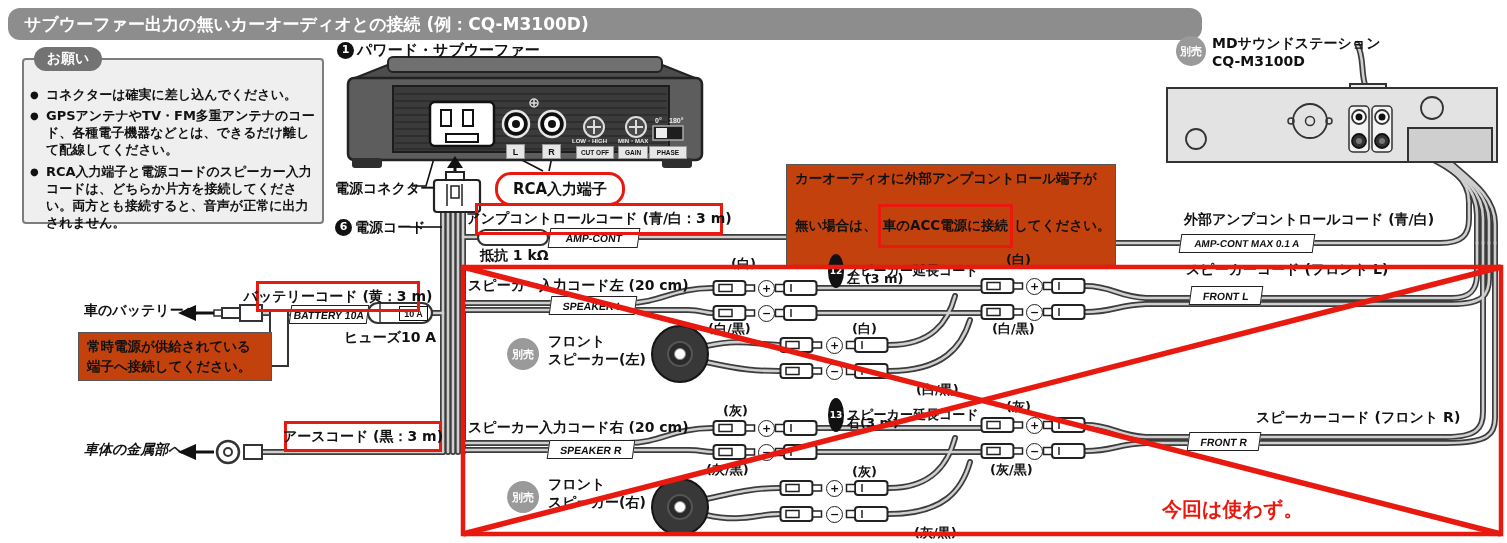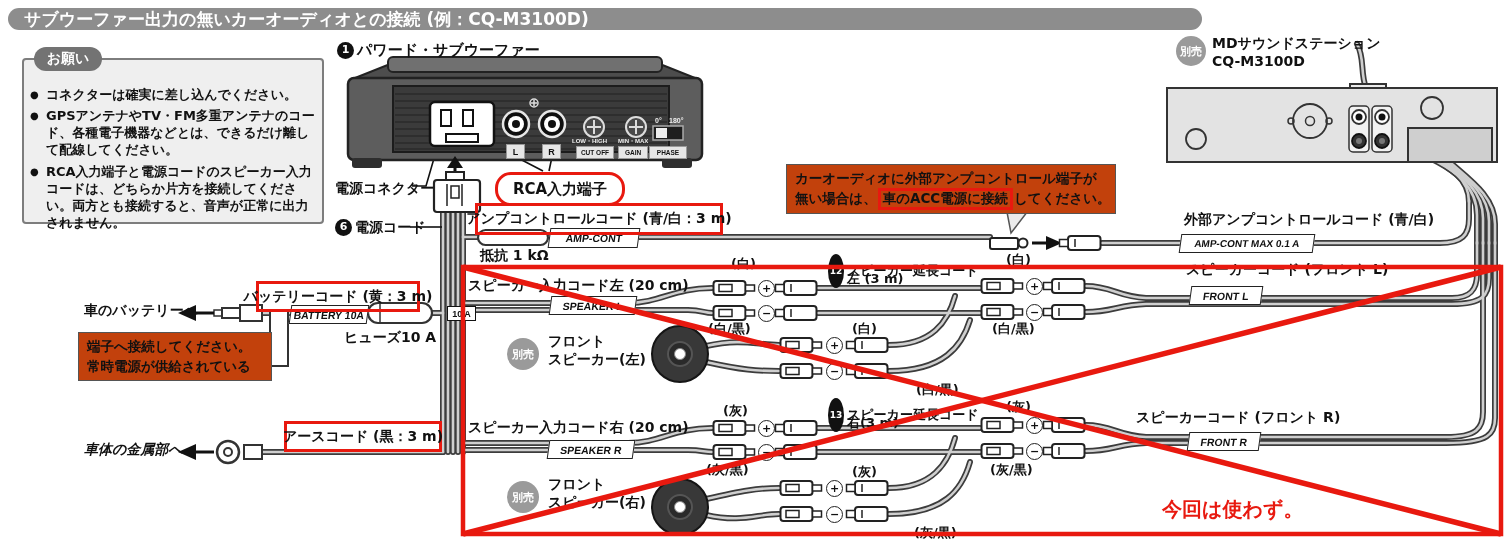"サブウーファー出力の無いカーオーディオとの接続 (例：CQ-M3100D)" .hdr { height: 22px -> 32px }
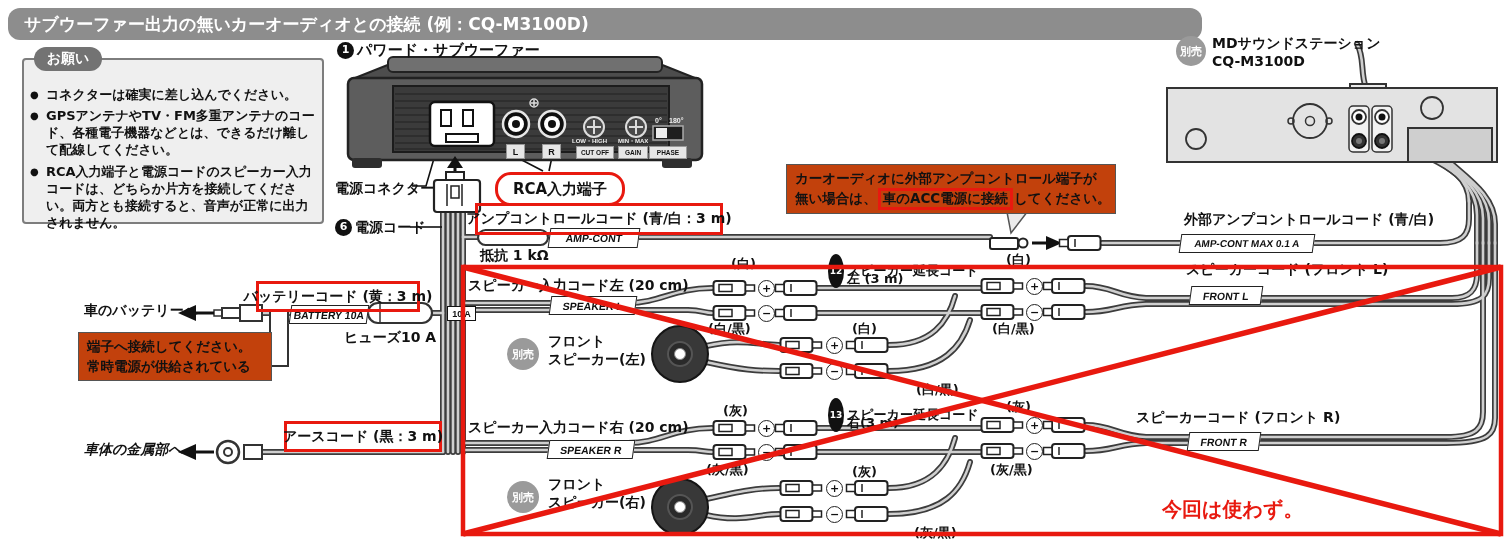"車のACC電源に接続" .inline-red { margin: 0 1px -> 16px 1px; padding: 0 2px -> 11px 2px }
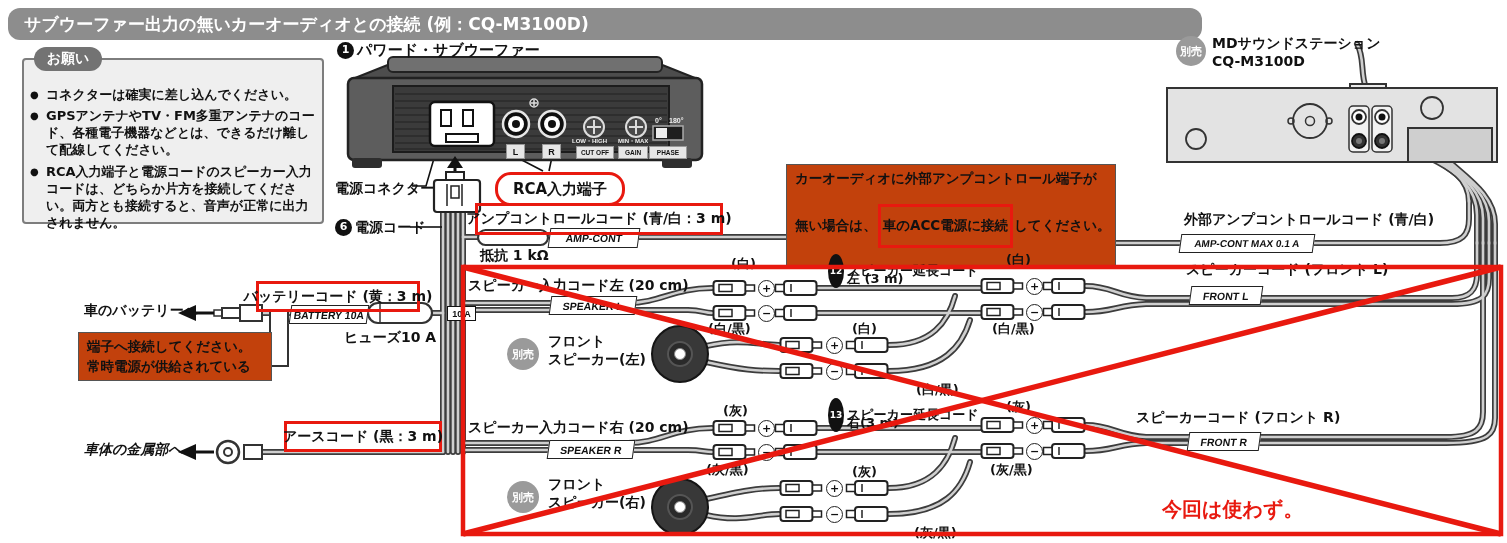"10 A" div.chip { margin-left: 48px -> none }
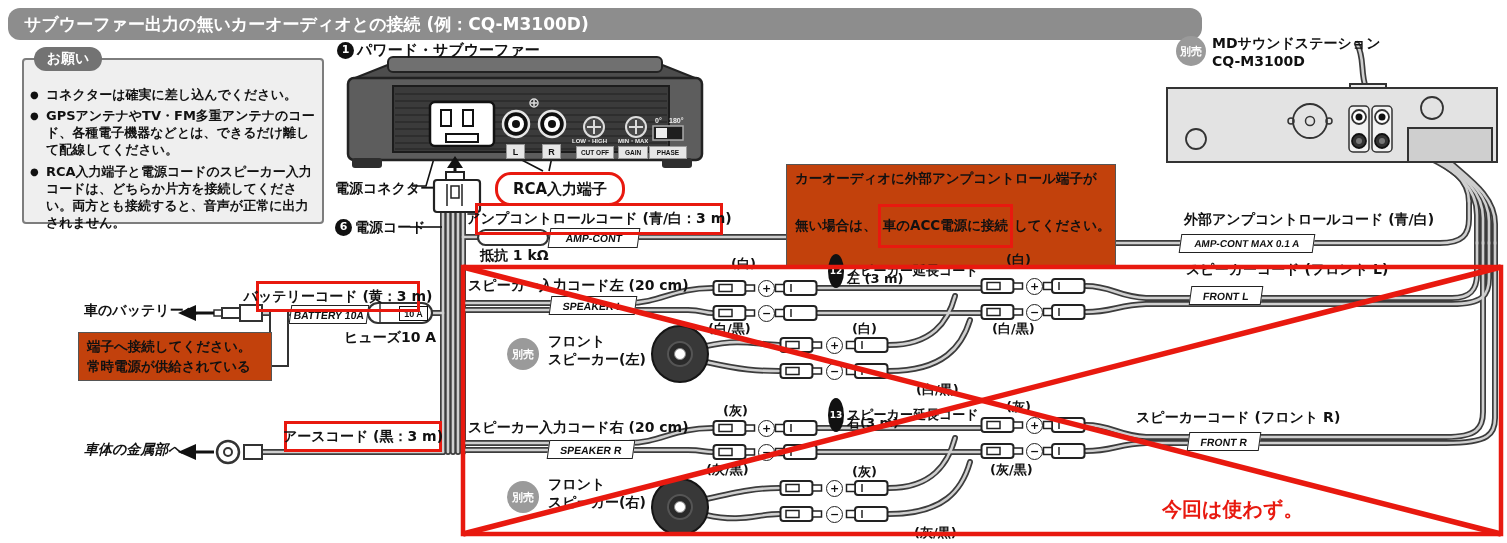"端子へ接続してください。" div { order: before "常時電源が供給されている" -> after "常時電源が供給されている" }
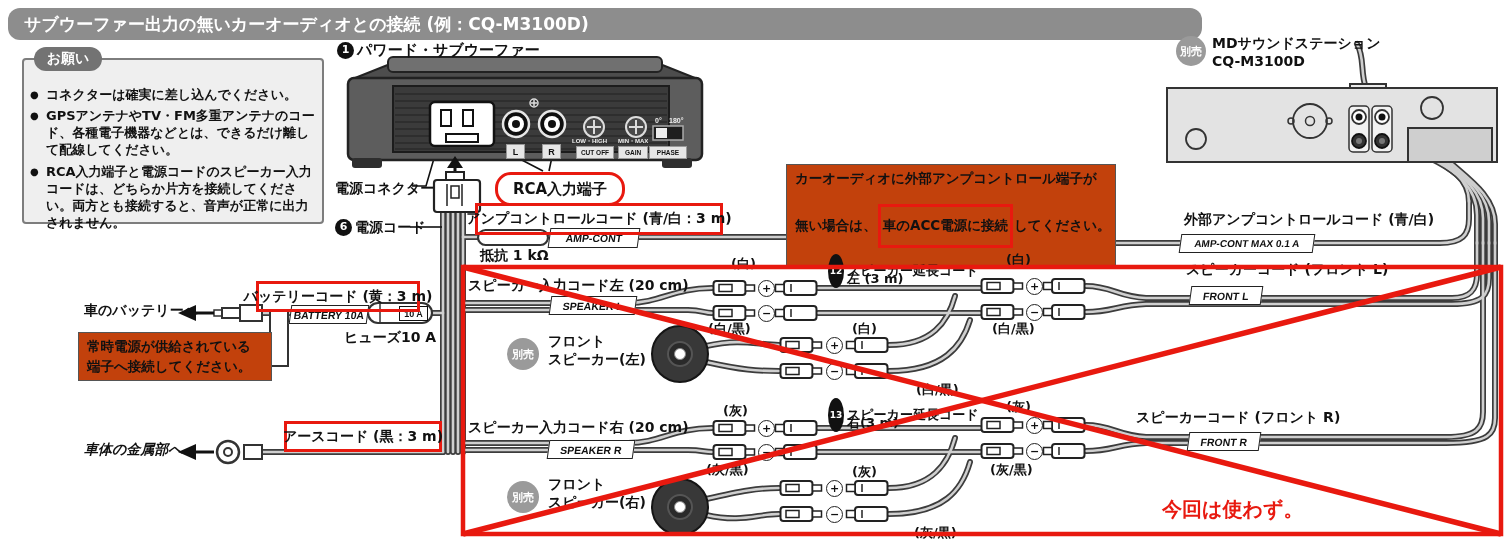"スピーカーコード (フロント R)" div.lbl { left: 1136px -> 1256px }
